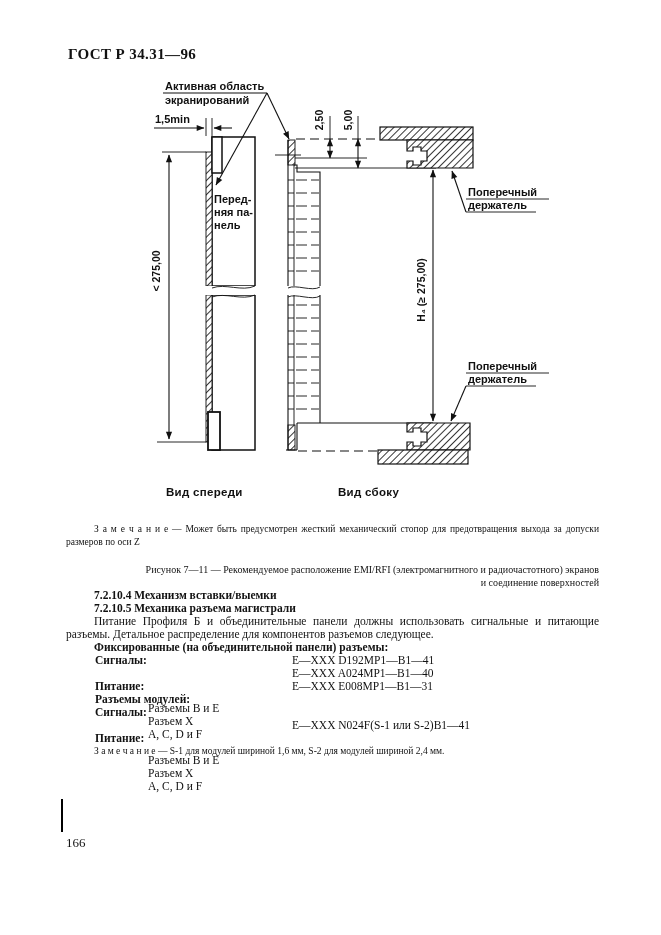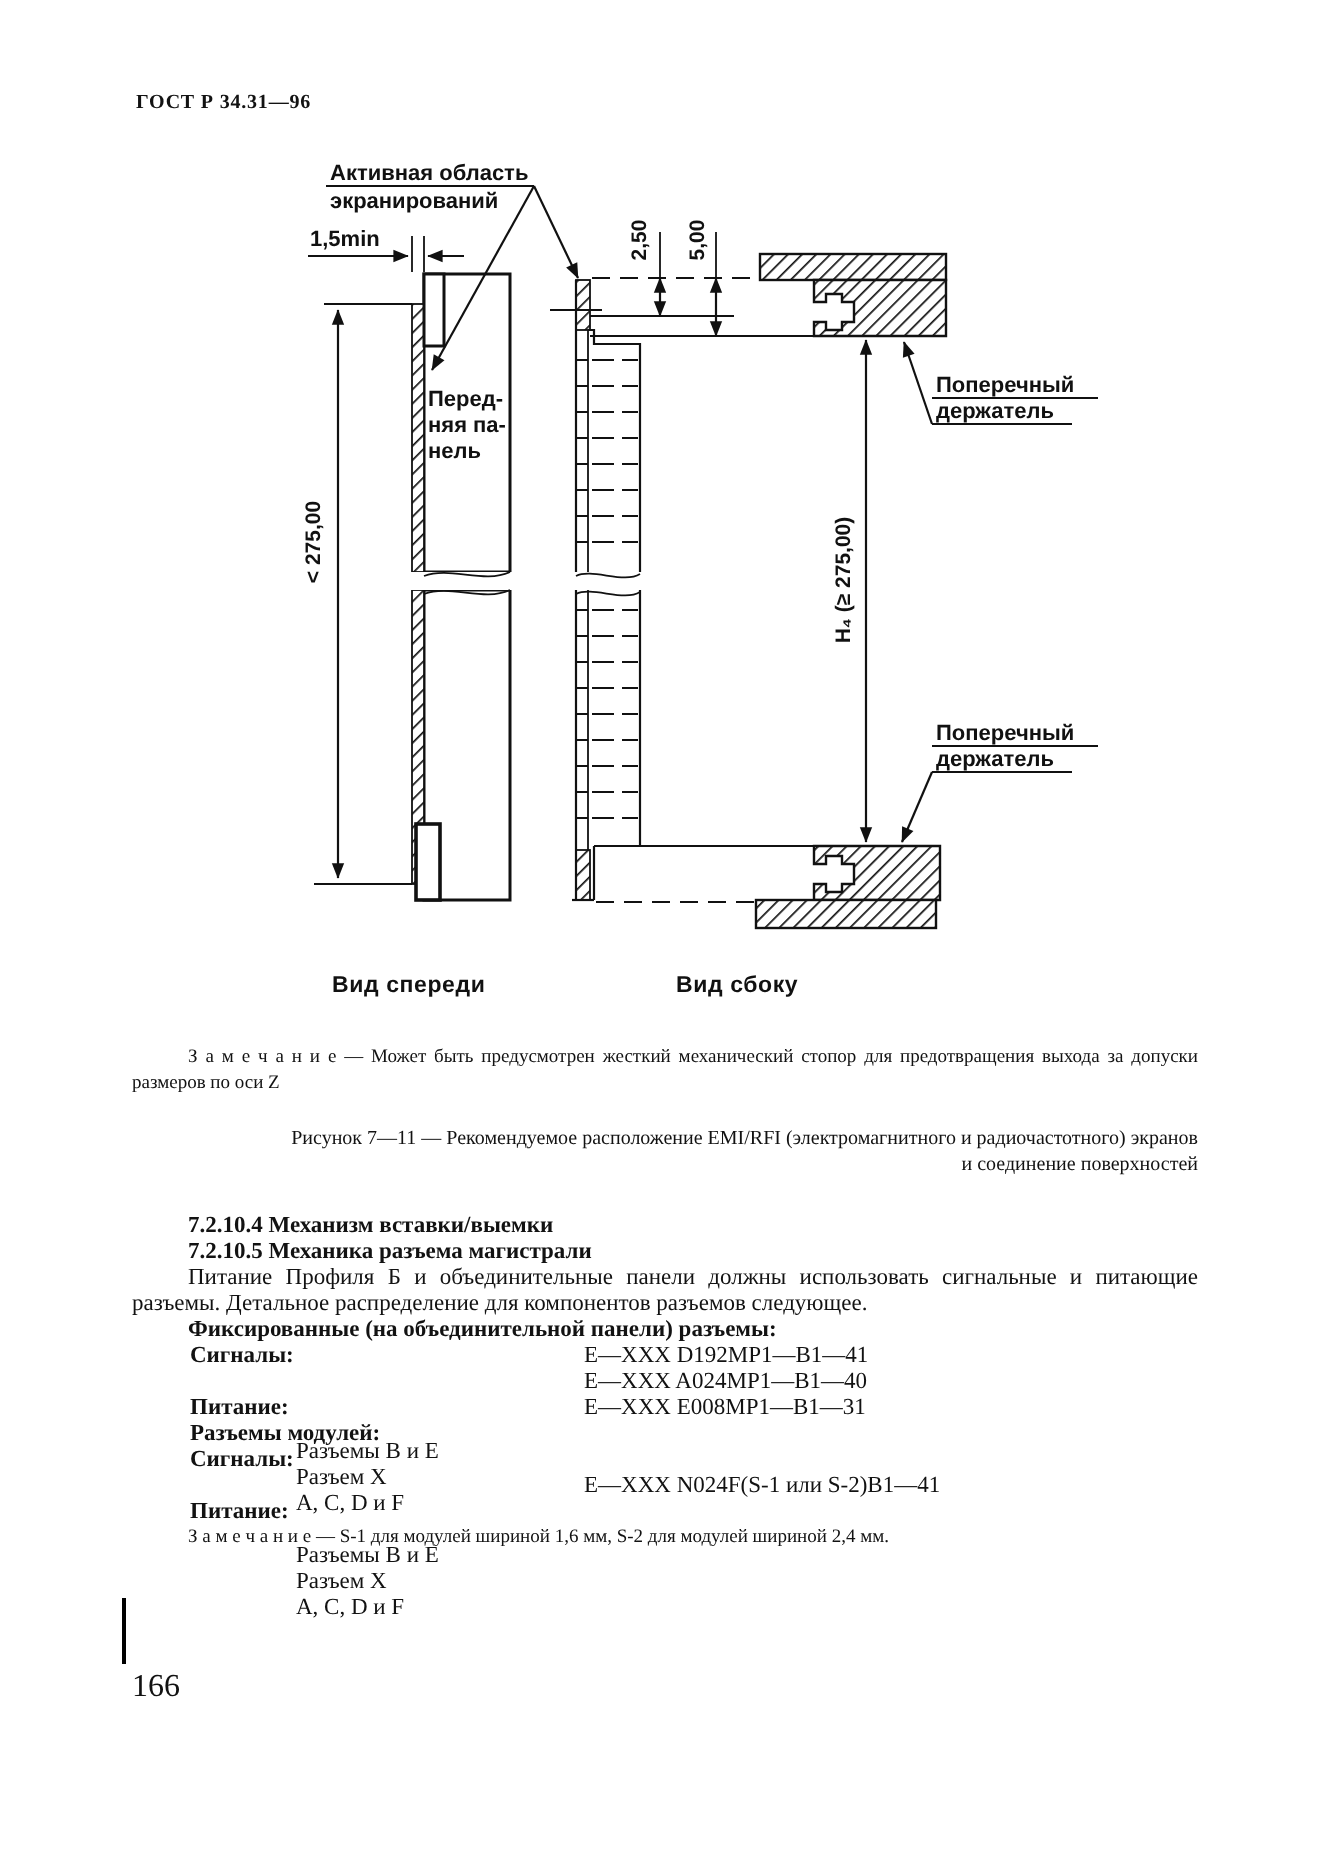"ГОСТ Р 34.31—96" .std-header { font-size: 10px -> 15px }
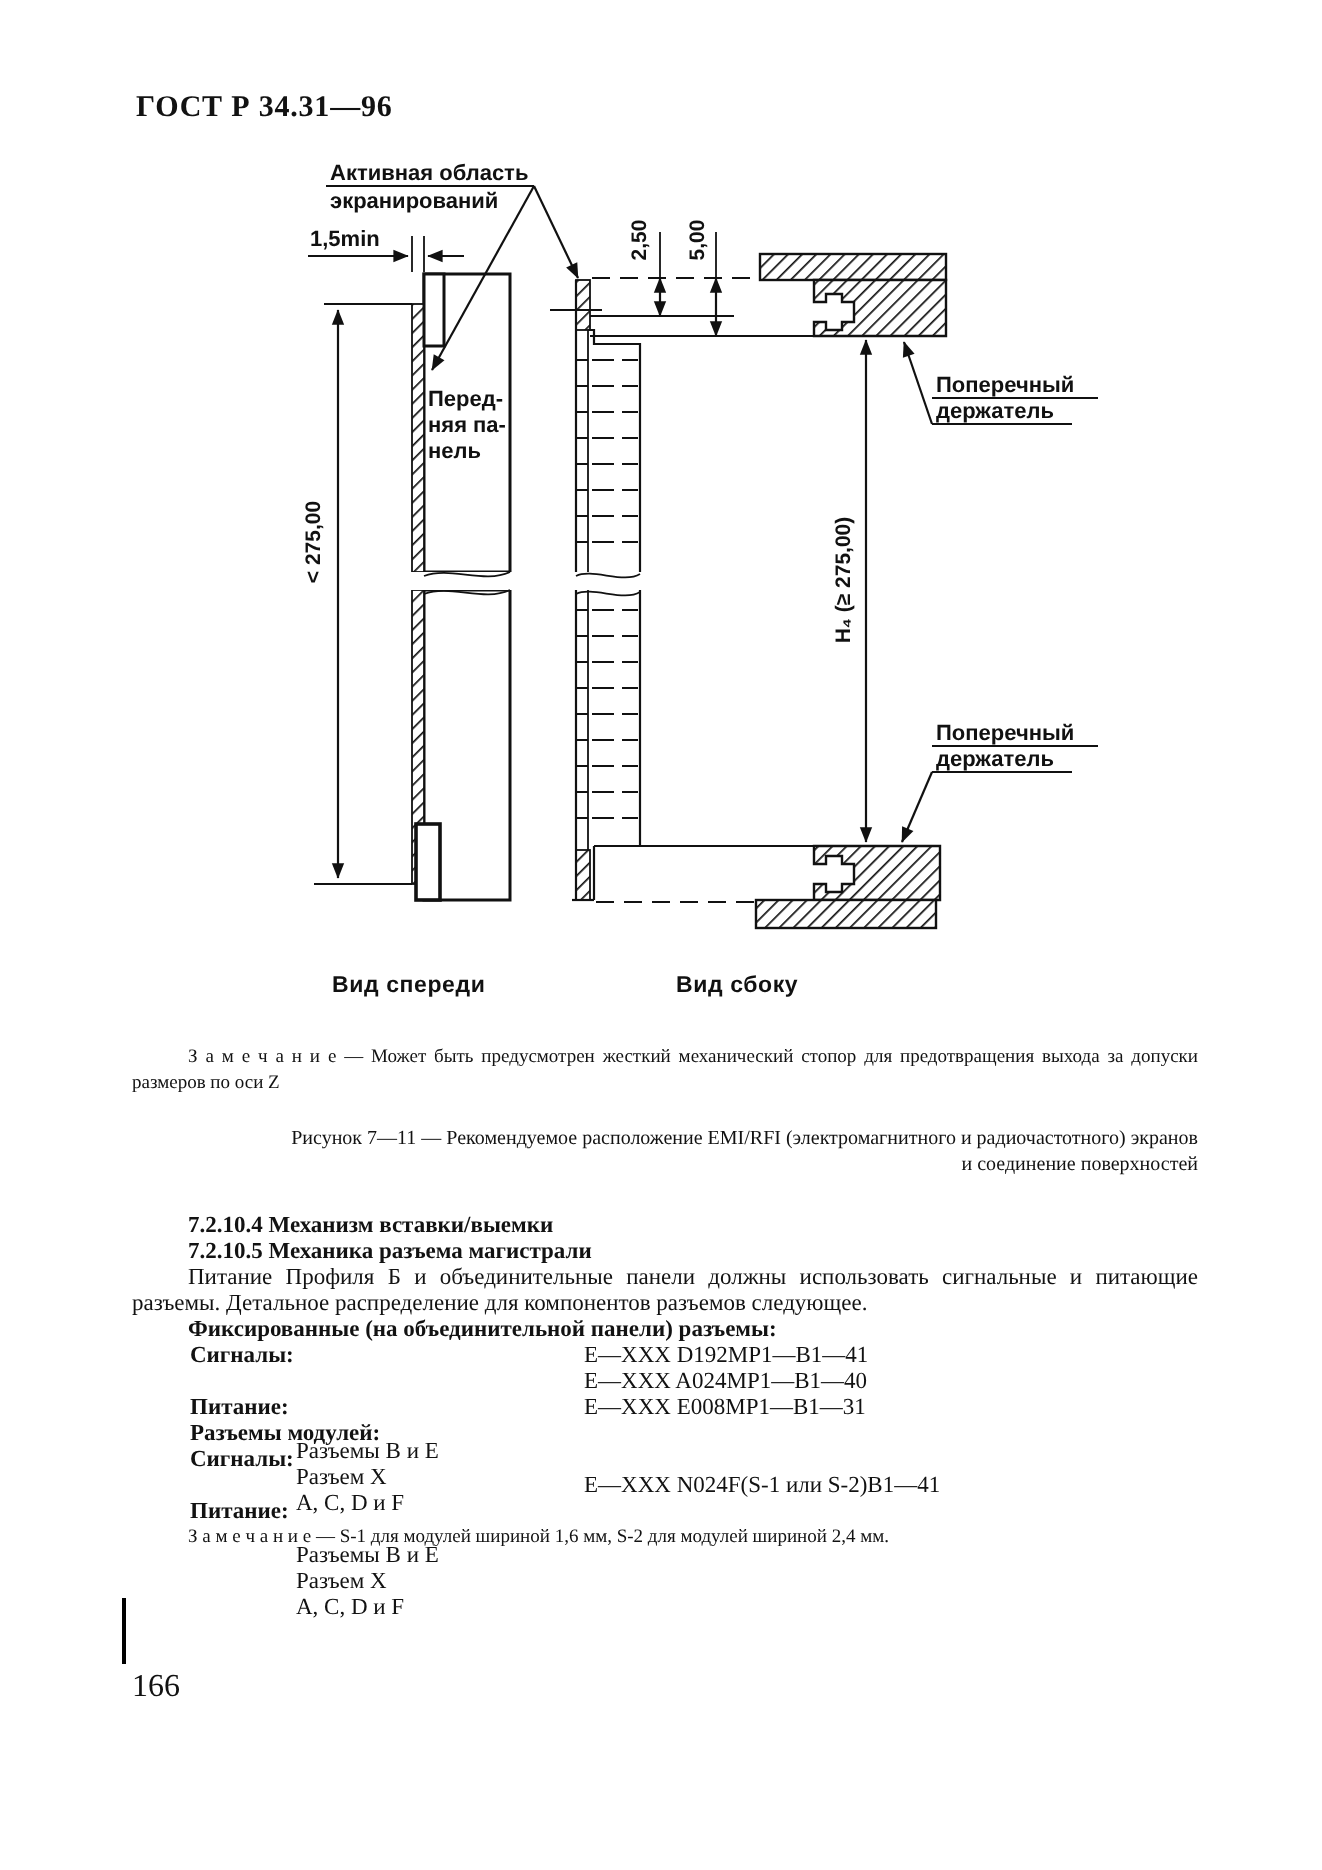"7.2.10.4 Механизм вставки/выемки" .mt18 { margin-top: 18px -> 0 }
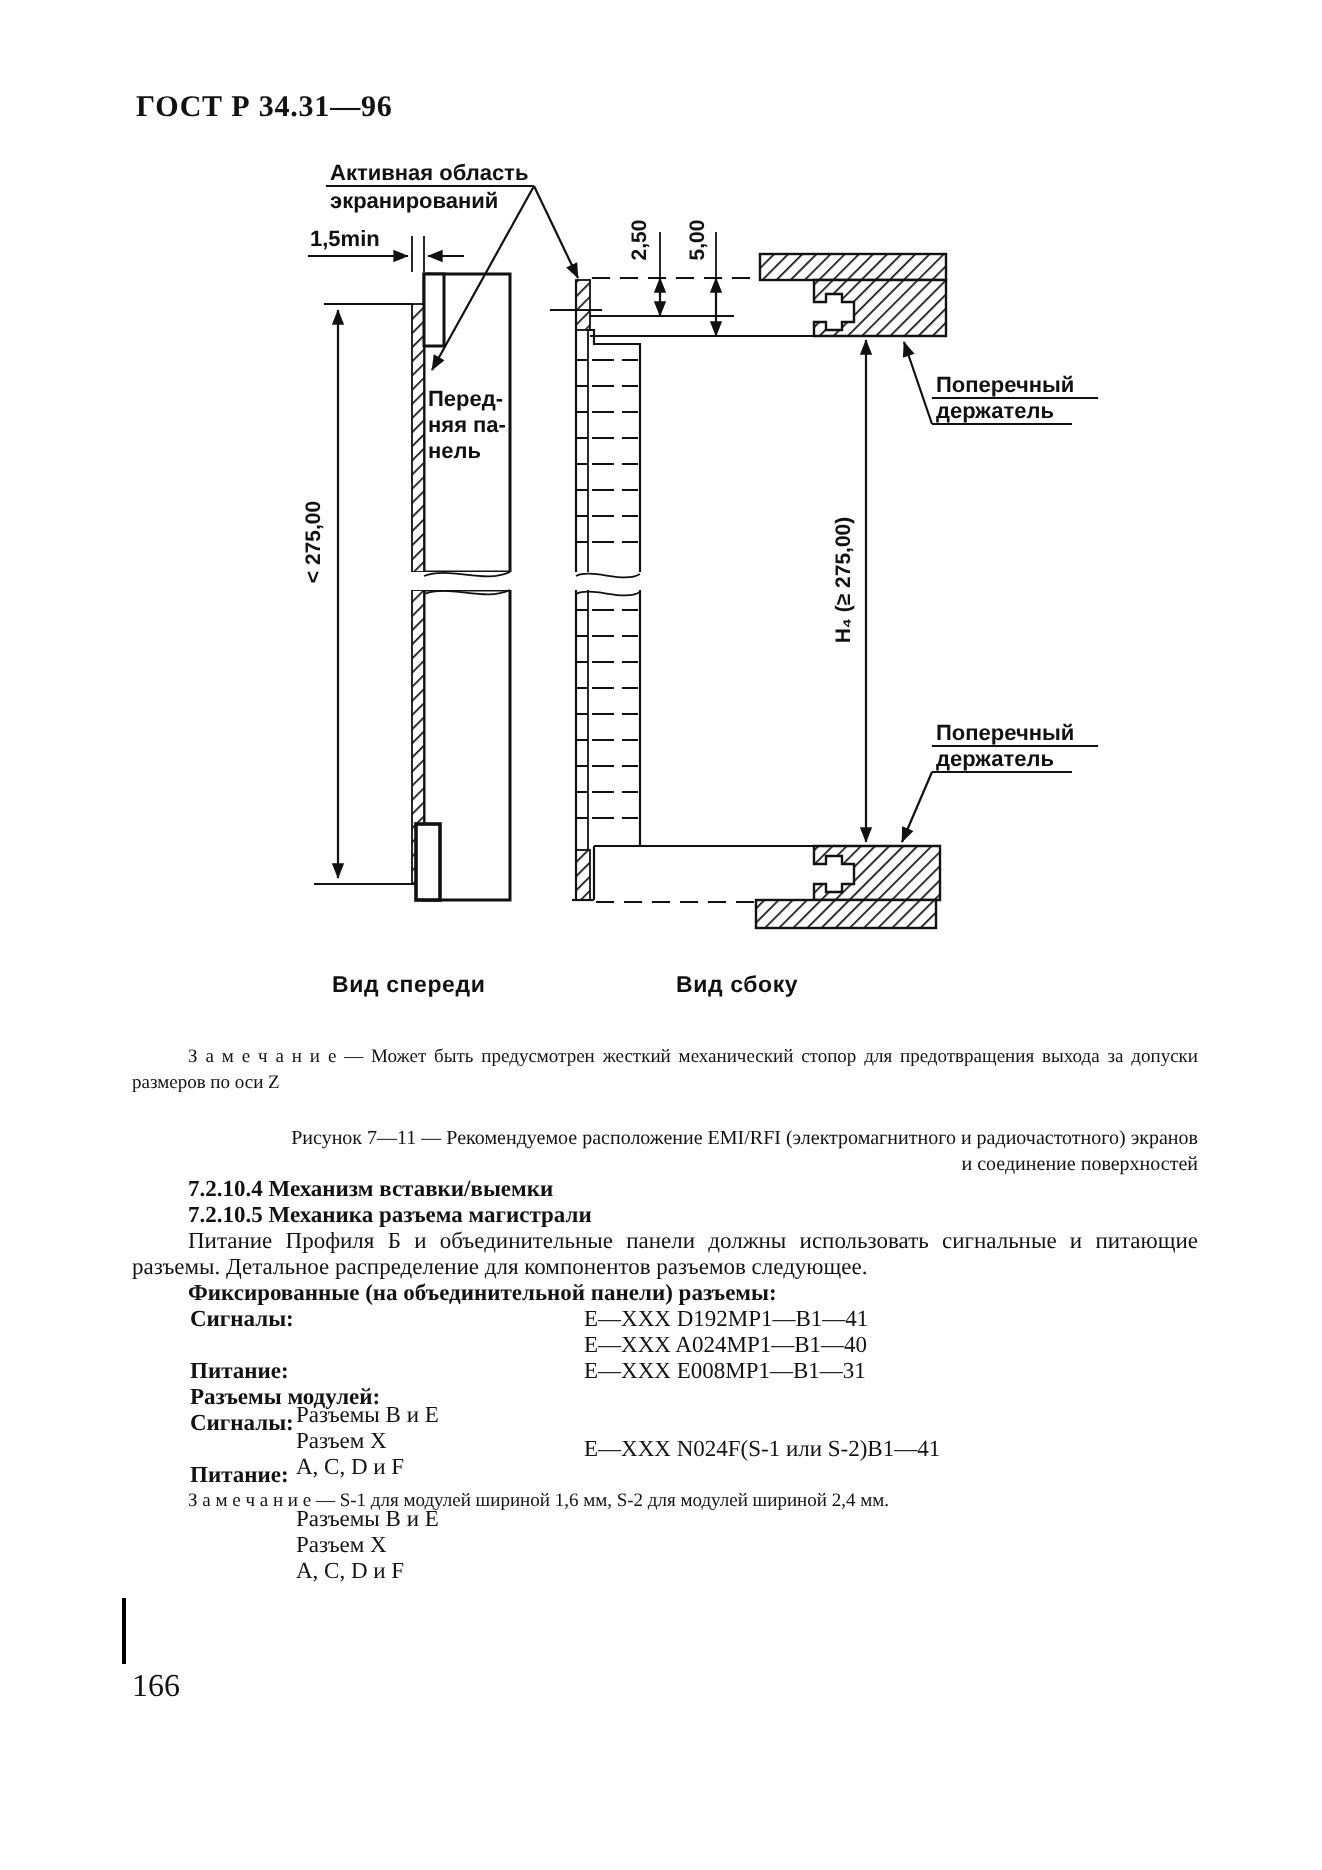"166" .pageno { font-size: 16px -> 13px }
